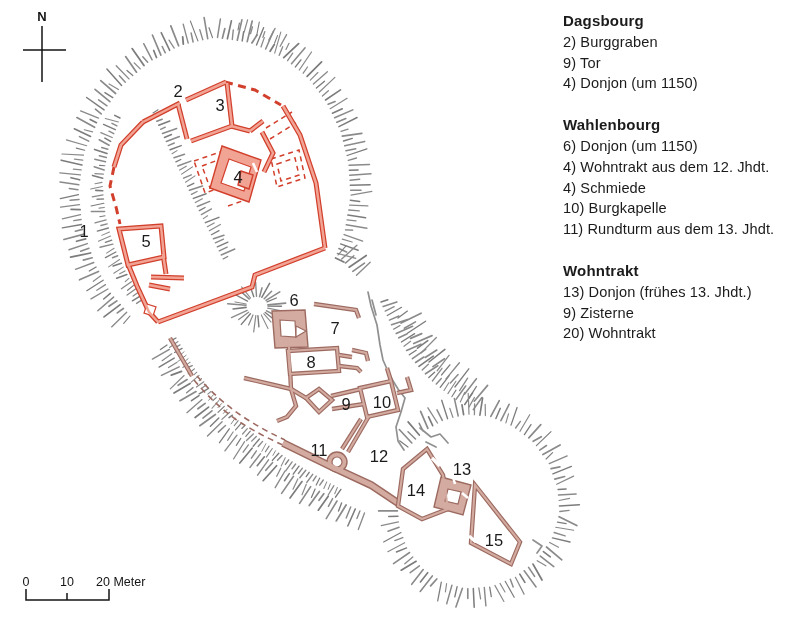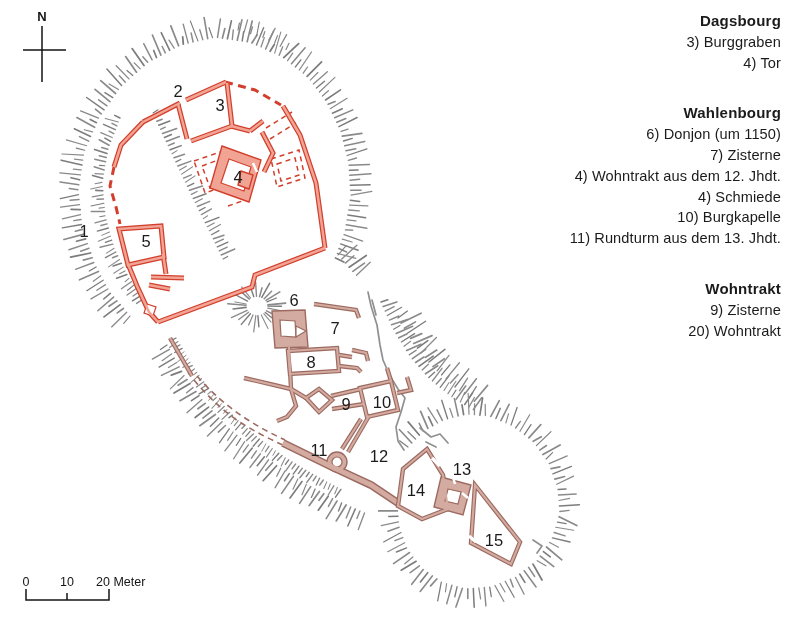"Dagsbourg" #legend { text-align: right -> none }
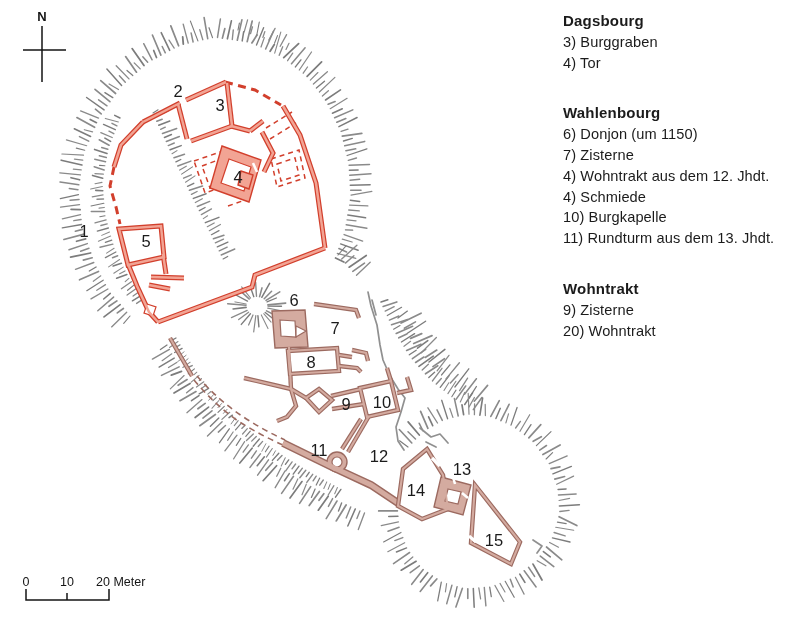"3) Burggraben" div.l-item { text: 3 -> 2 }
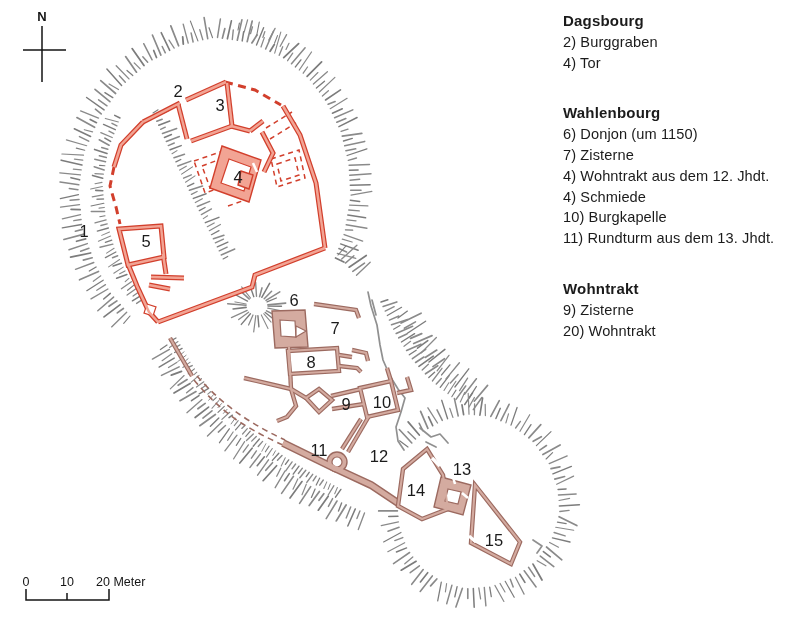"4) Tor" div.l-item { text: 4 -> 9 }
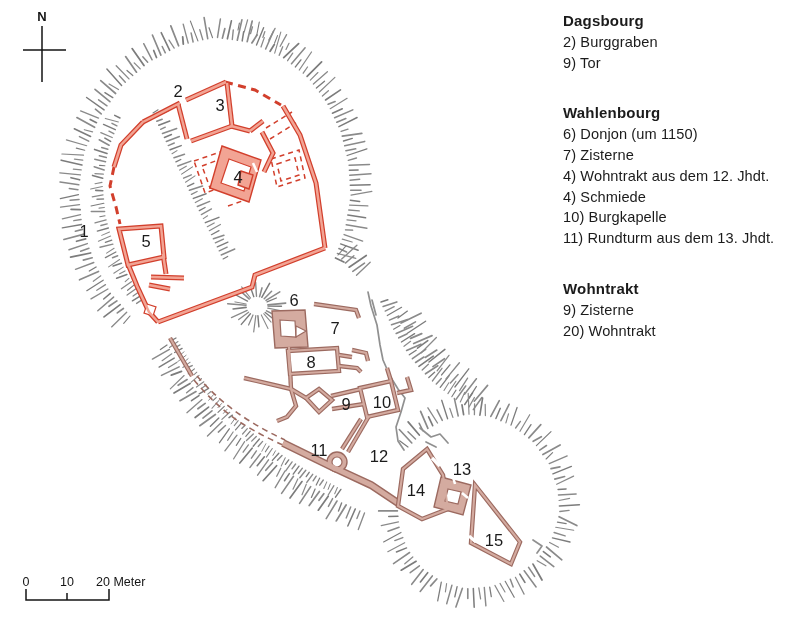"4) Donjon (um 1150)" div.l-item { html: none -> <div>4) Donjon (um 1150)</div> }
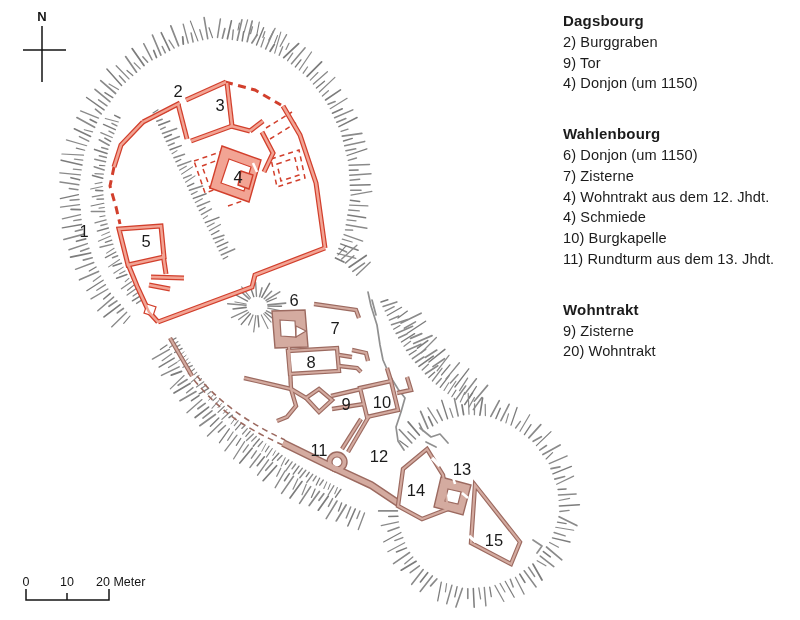"Wahlenbourg" .l-title.gap { margin-top: 30px -> 21px }
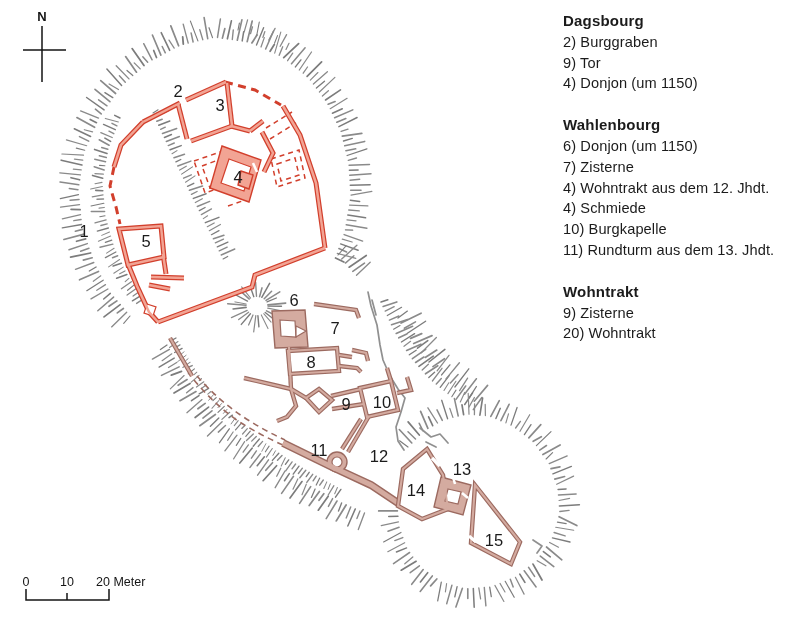"7) Zisterne" div.l-item { html: <div>7) Zisterne</div> -> none }
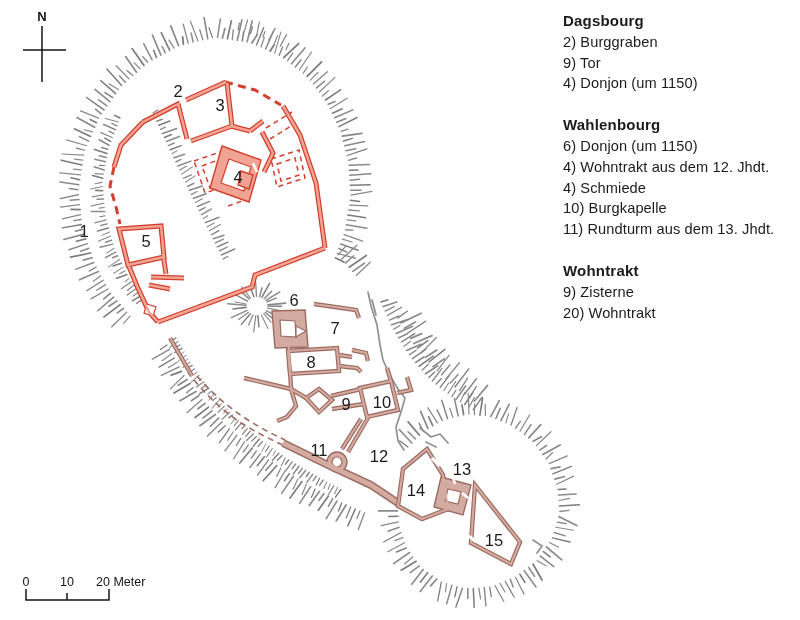"13) Donjon (frühes 13. Jhdt.)" div.l-item { html: none -> <div>13) Donjon (frühes 13. Jhdt.)</div> }
